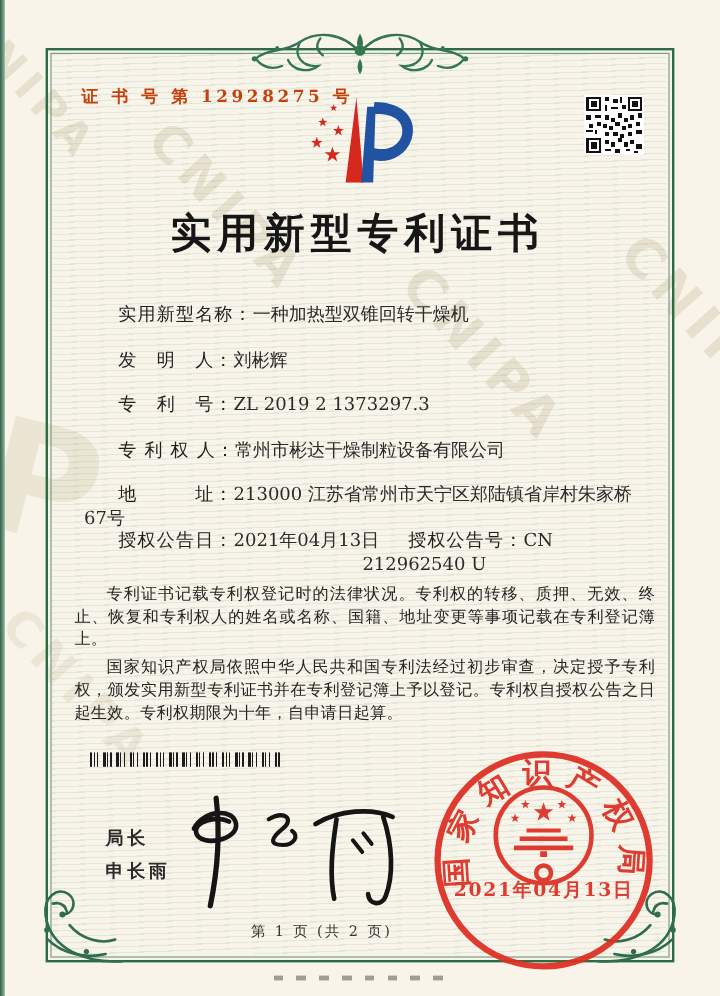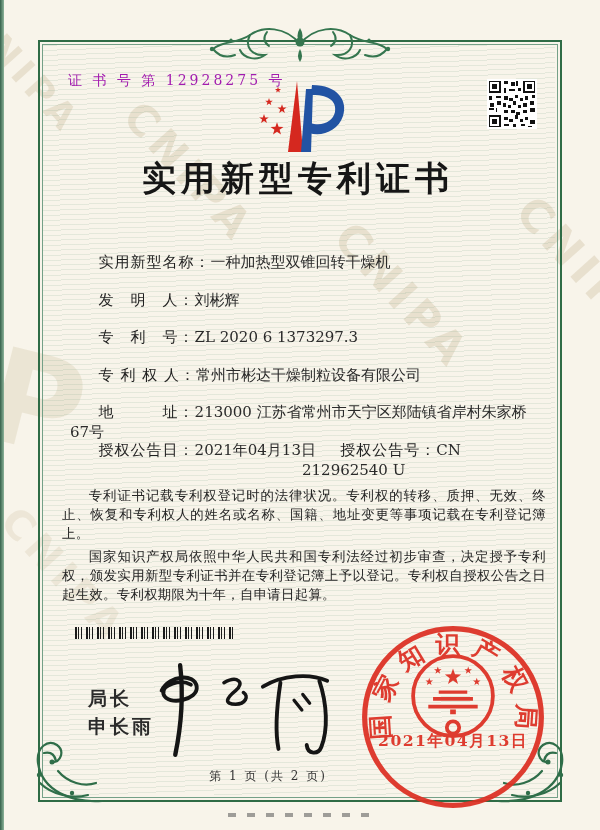"证 书 号 第 12928275" .cert-no { color: #a21caf -> #c2410c; font-weight: none -> bold }
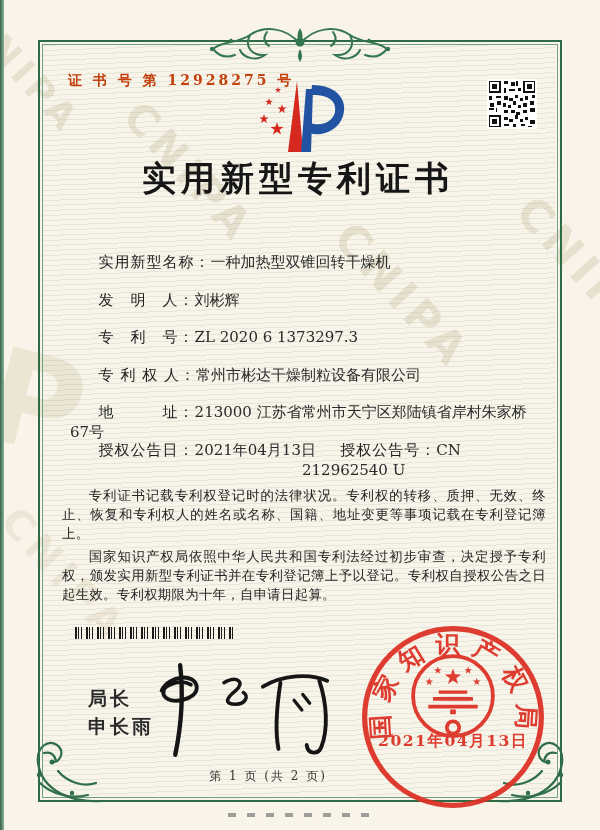"实用新型专利证书" .title { top: 156px -> 172px }
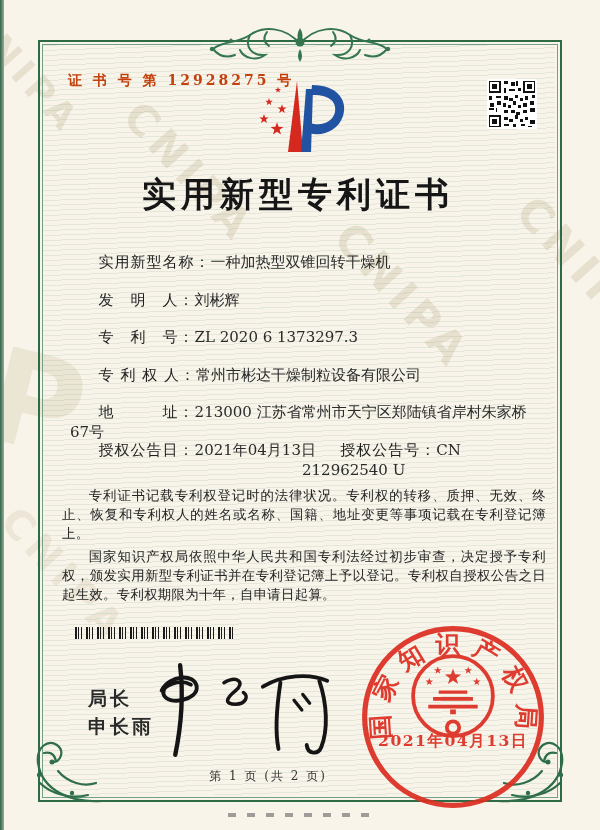"ZL 2020 6 1373297.3" span.fval { text: 2020 6 -> 2019 2 }
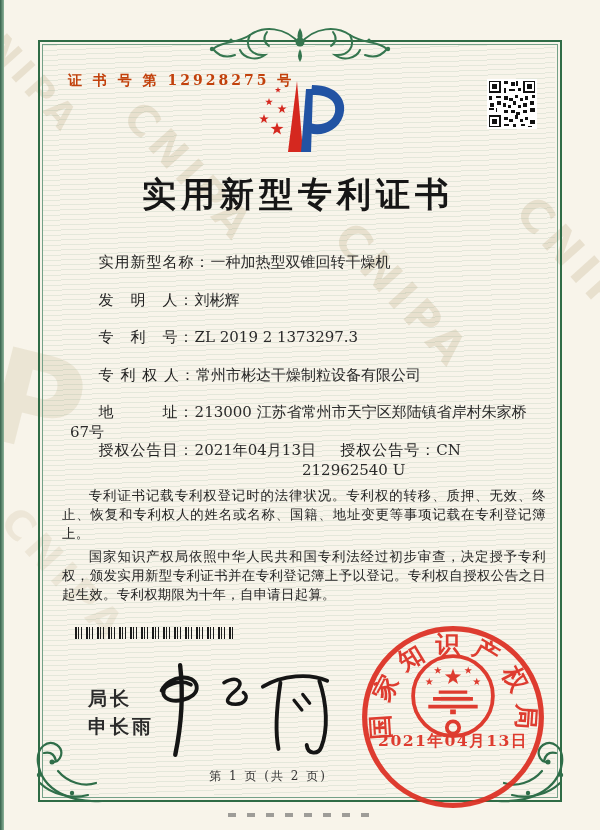"局长" .signer { font-size: 19px -> 15px }
